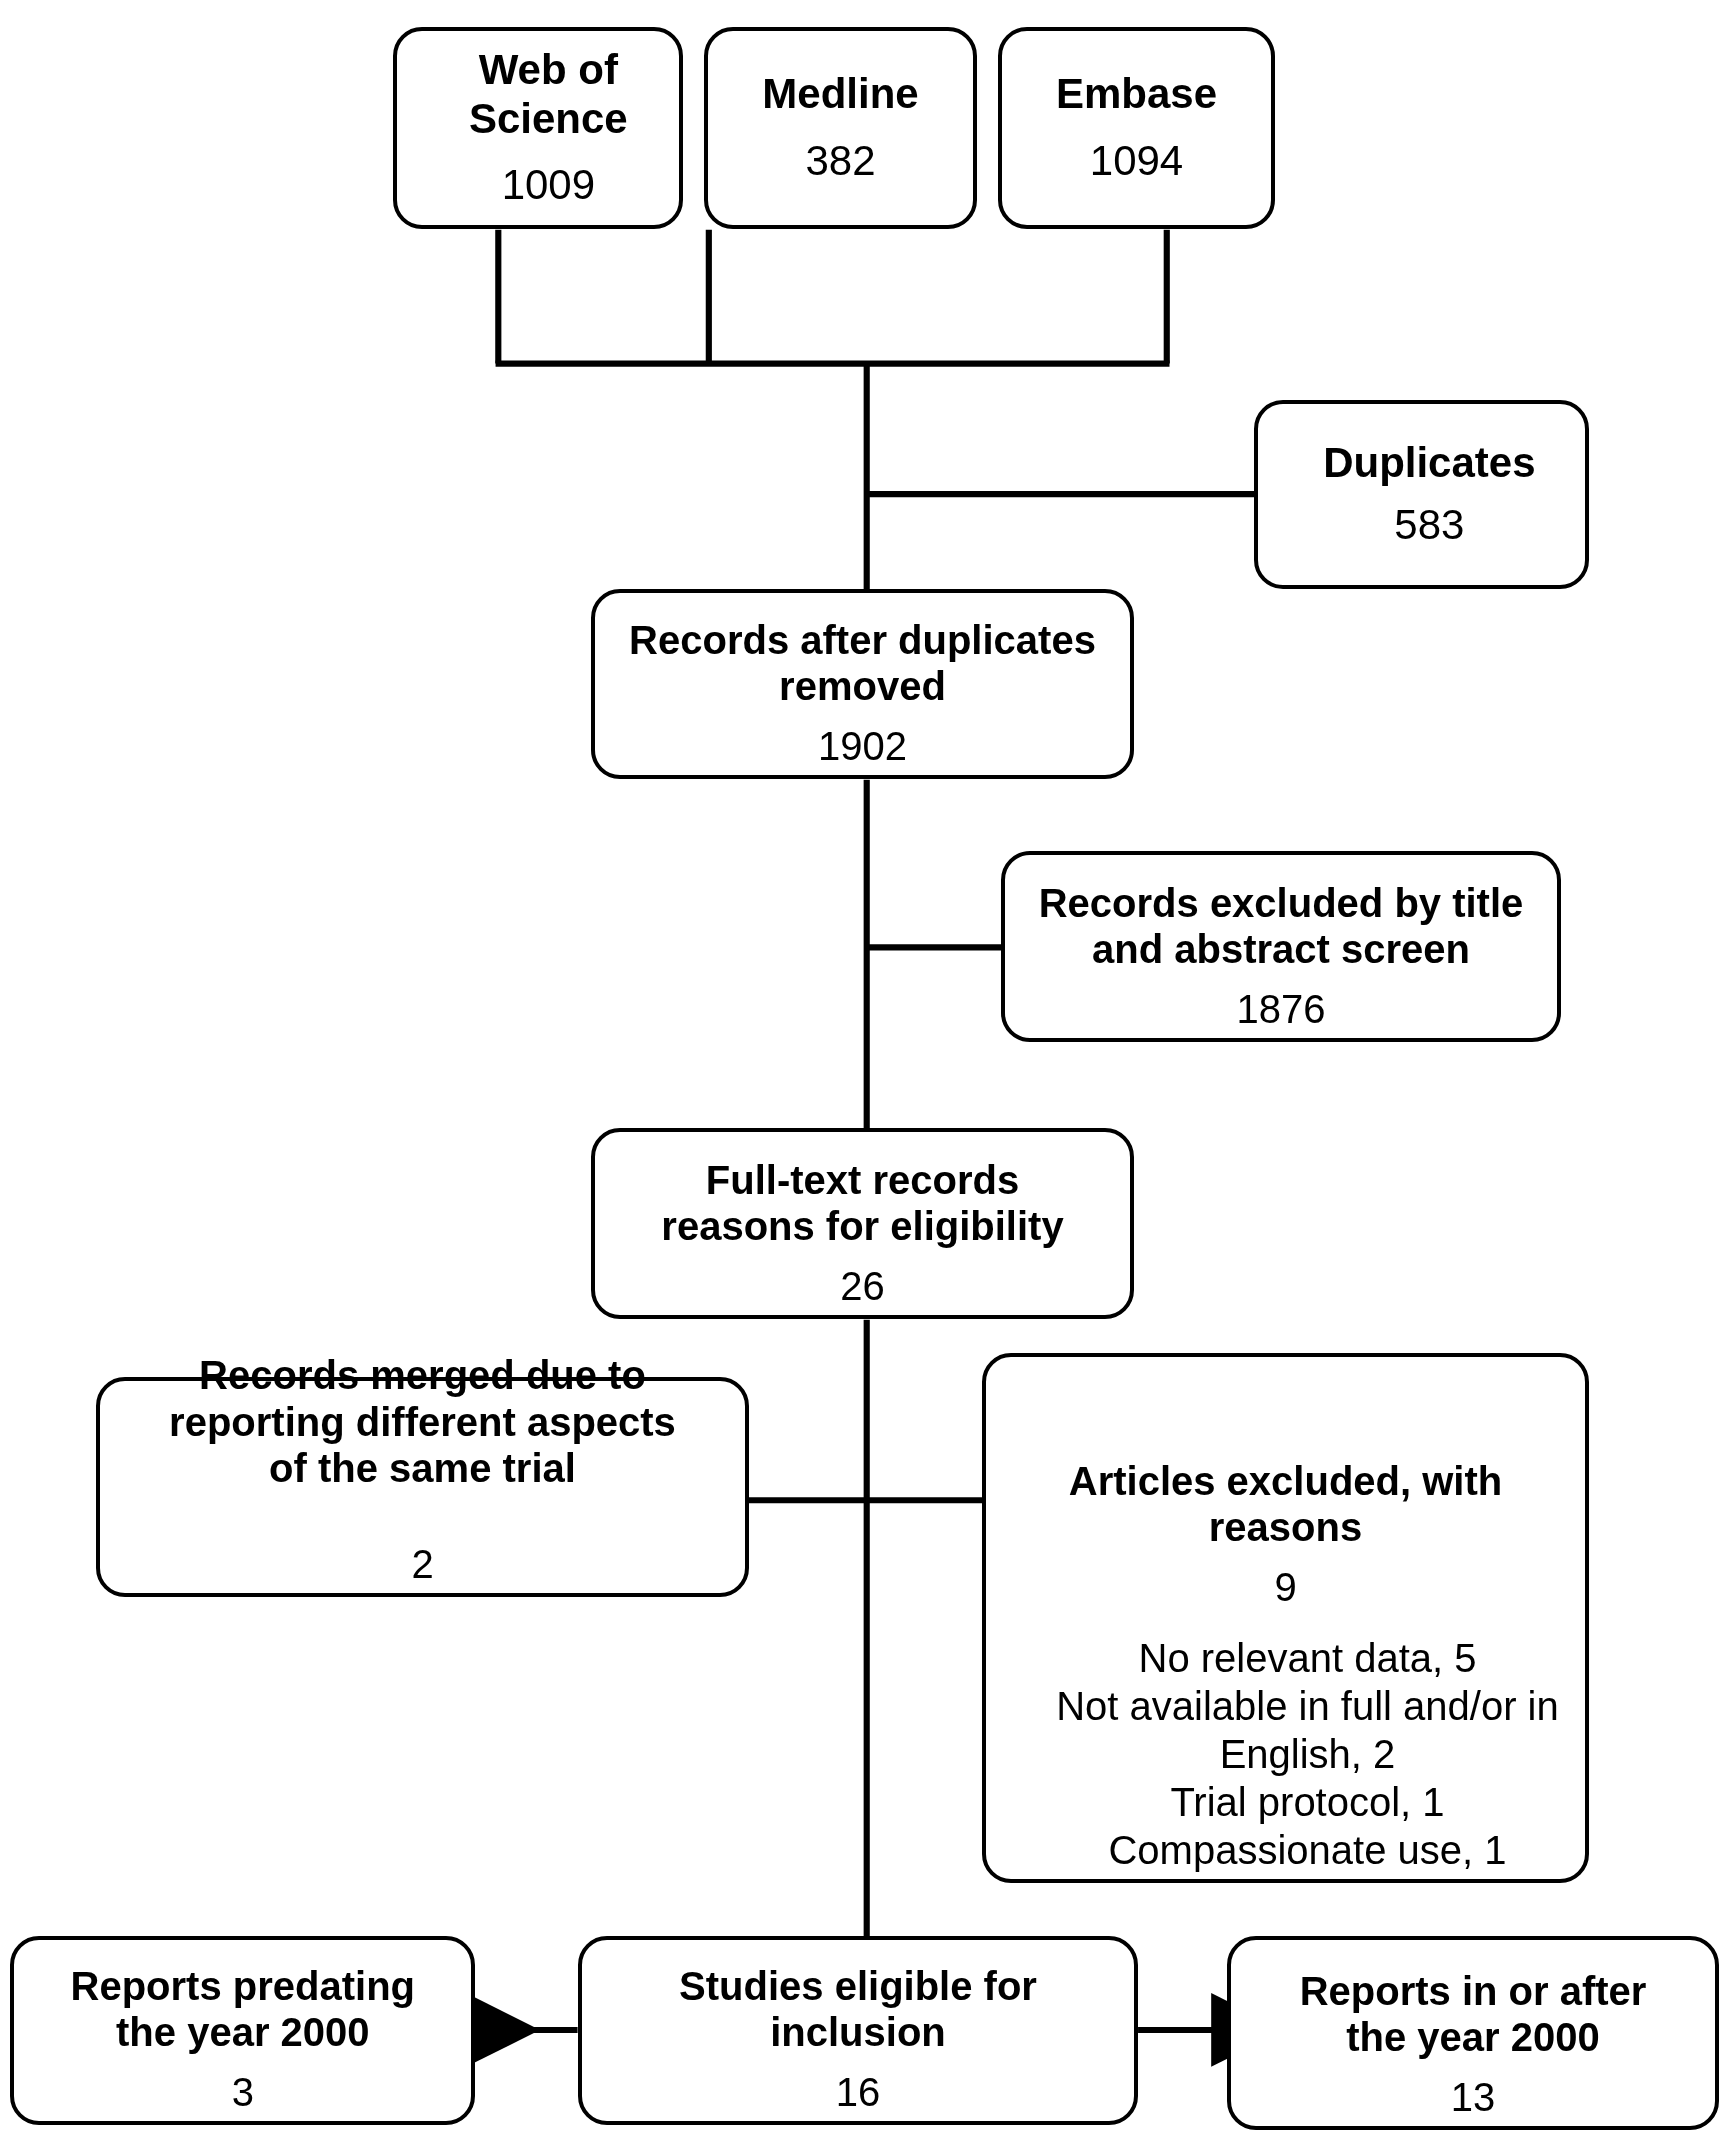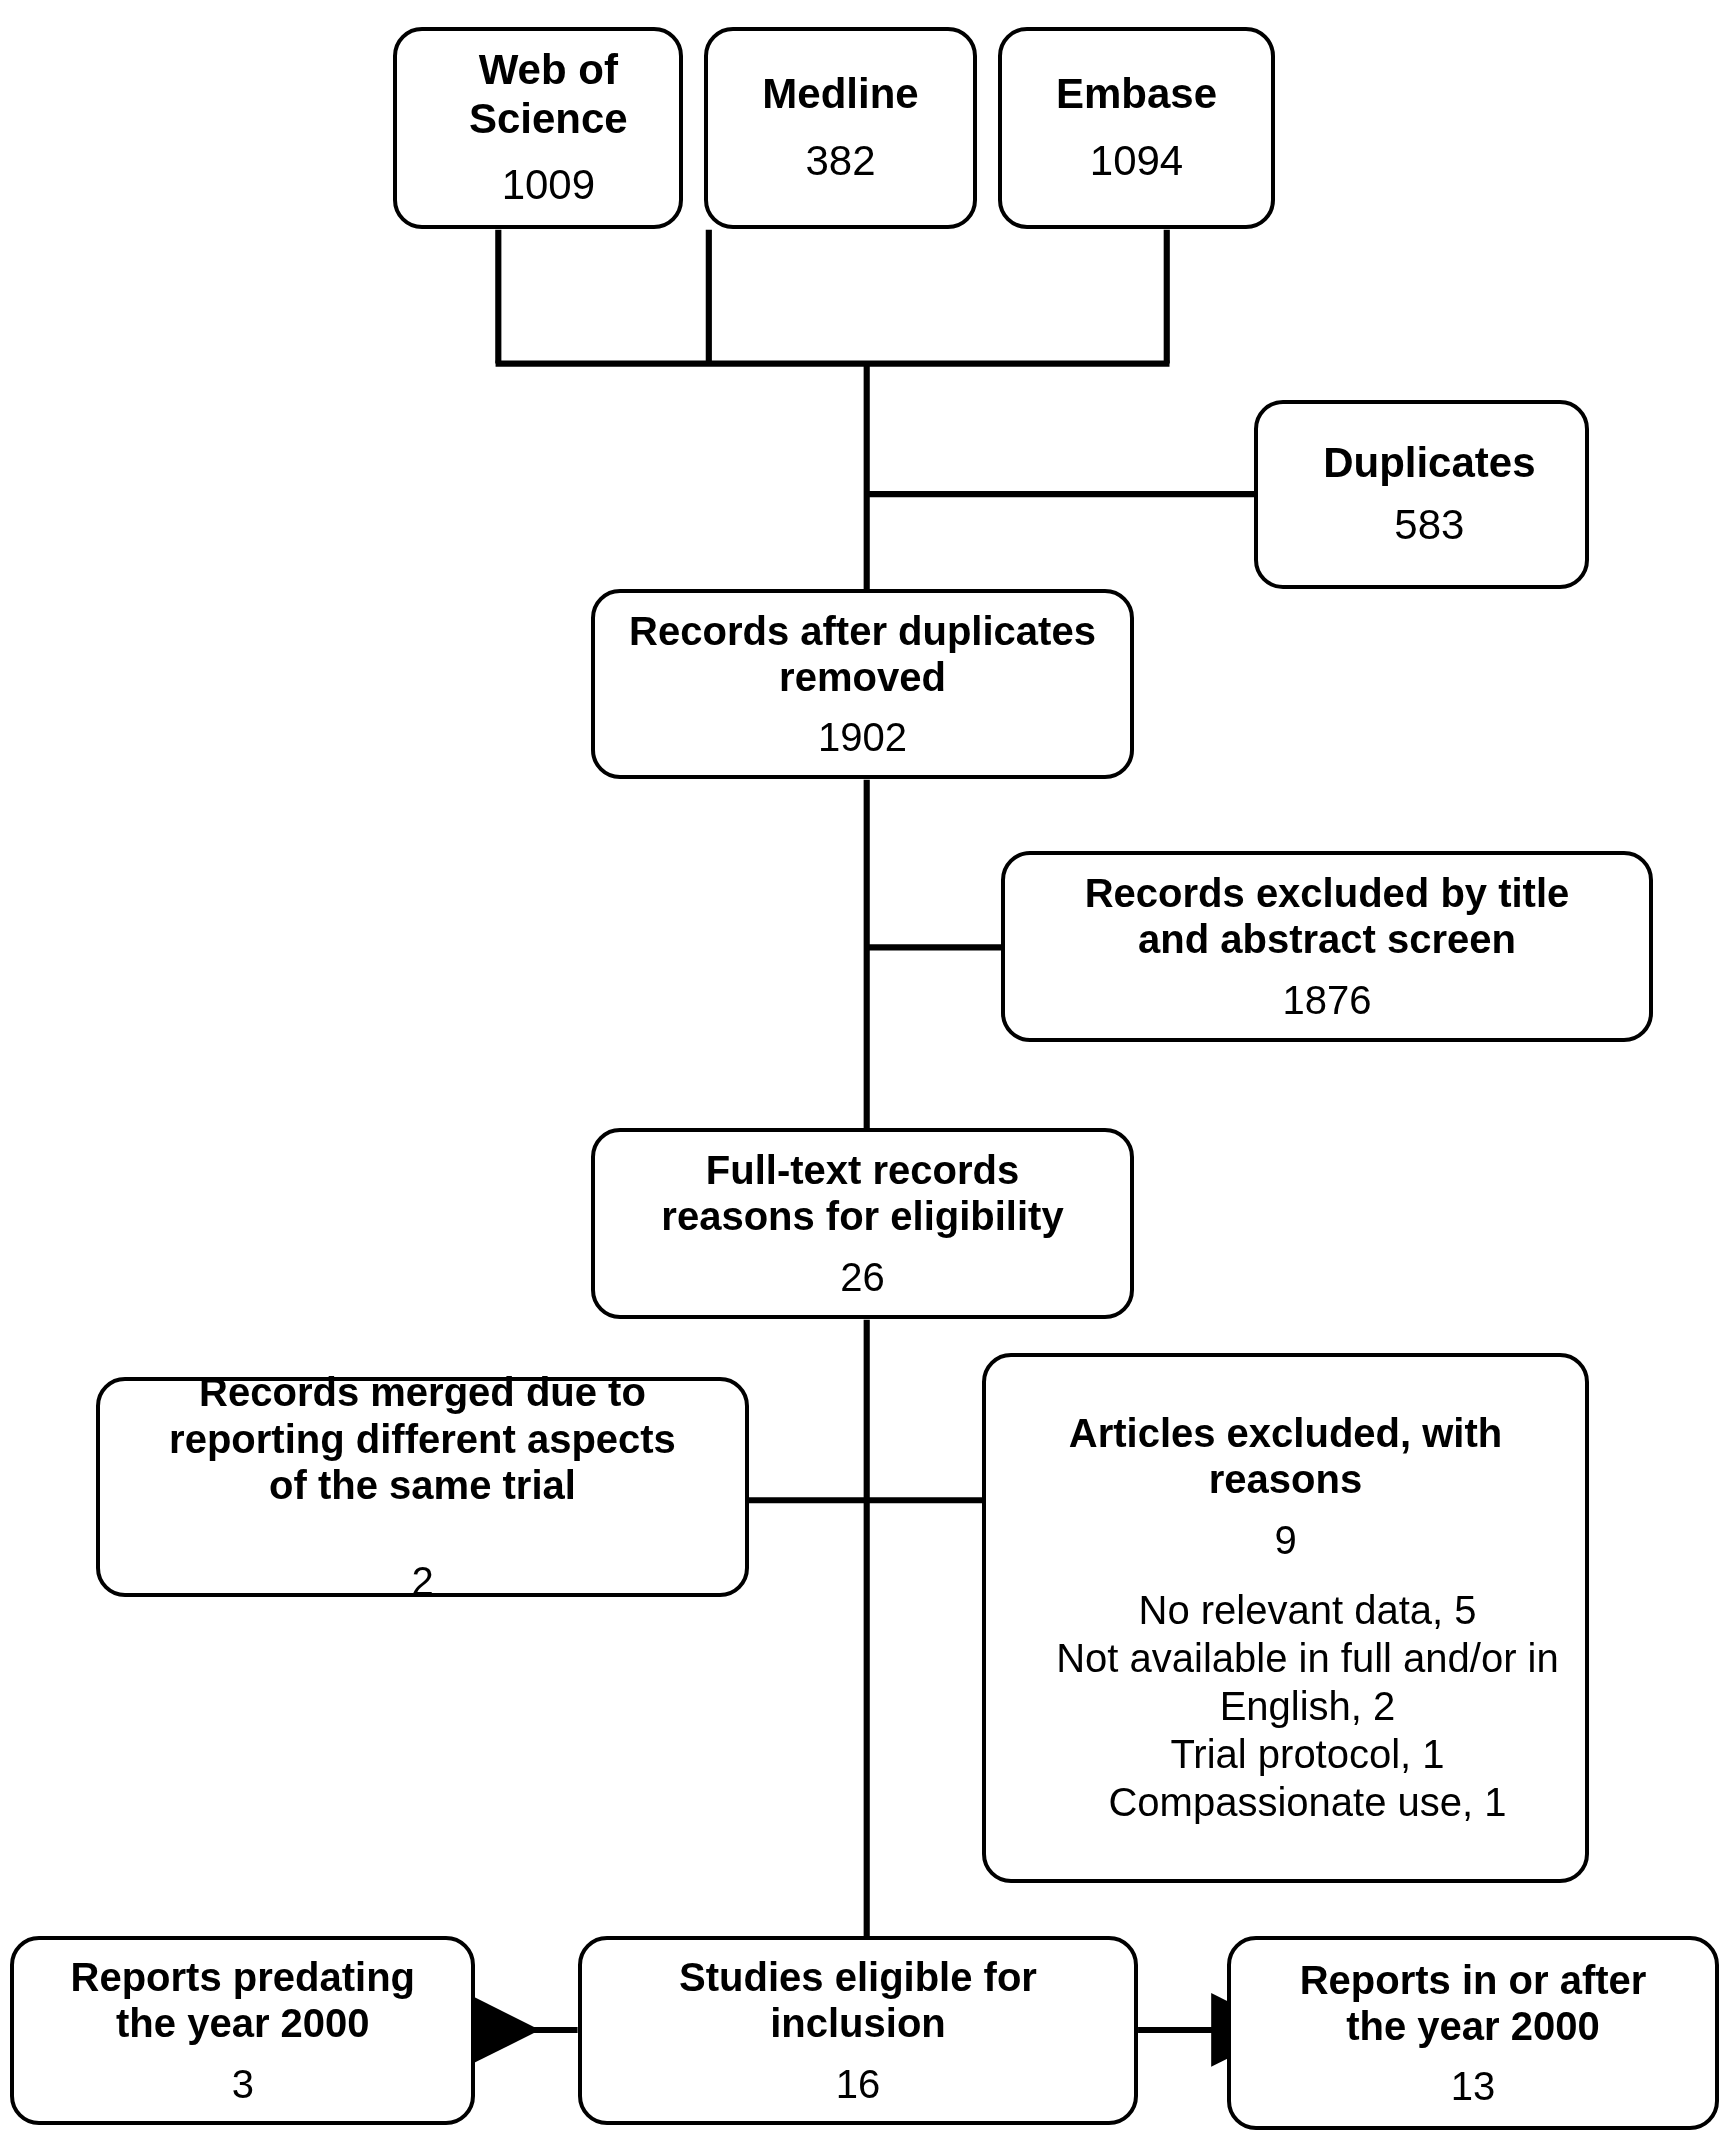"Records after duplicates" .f-md { justify-content: none -> flex-end }
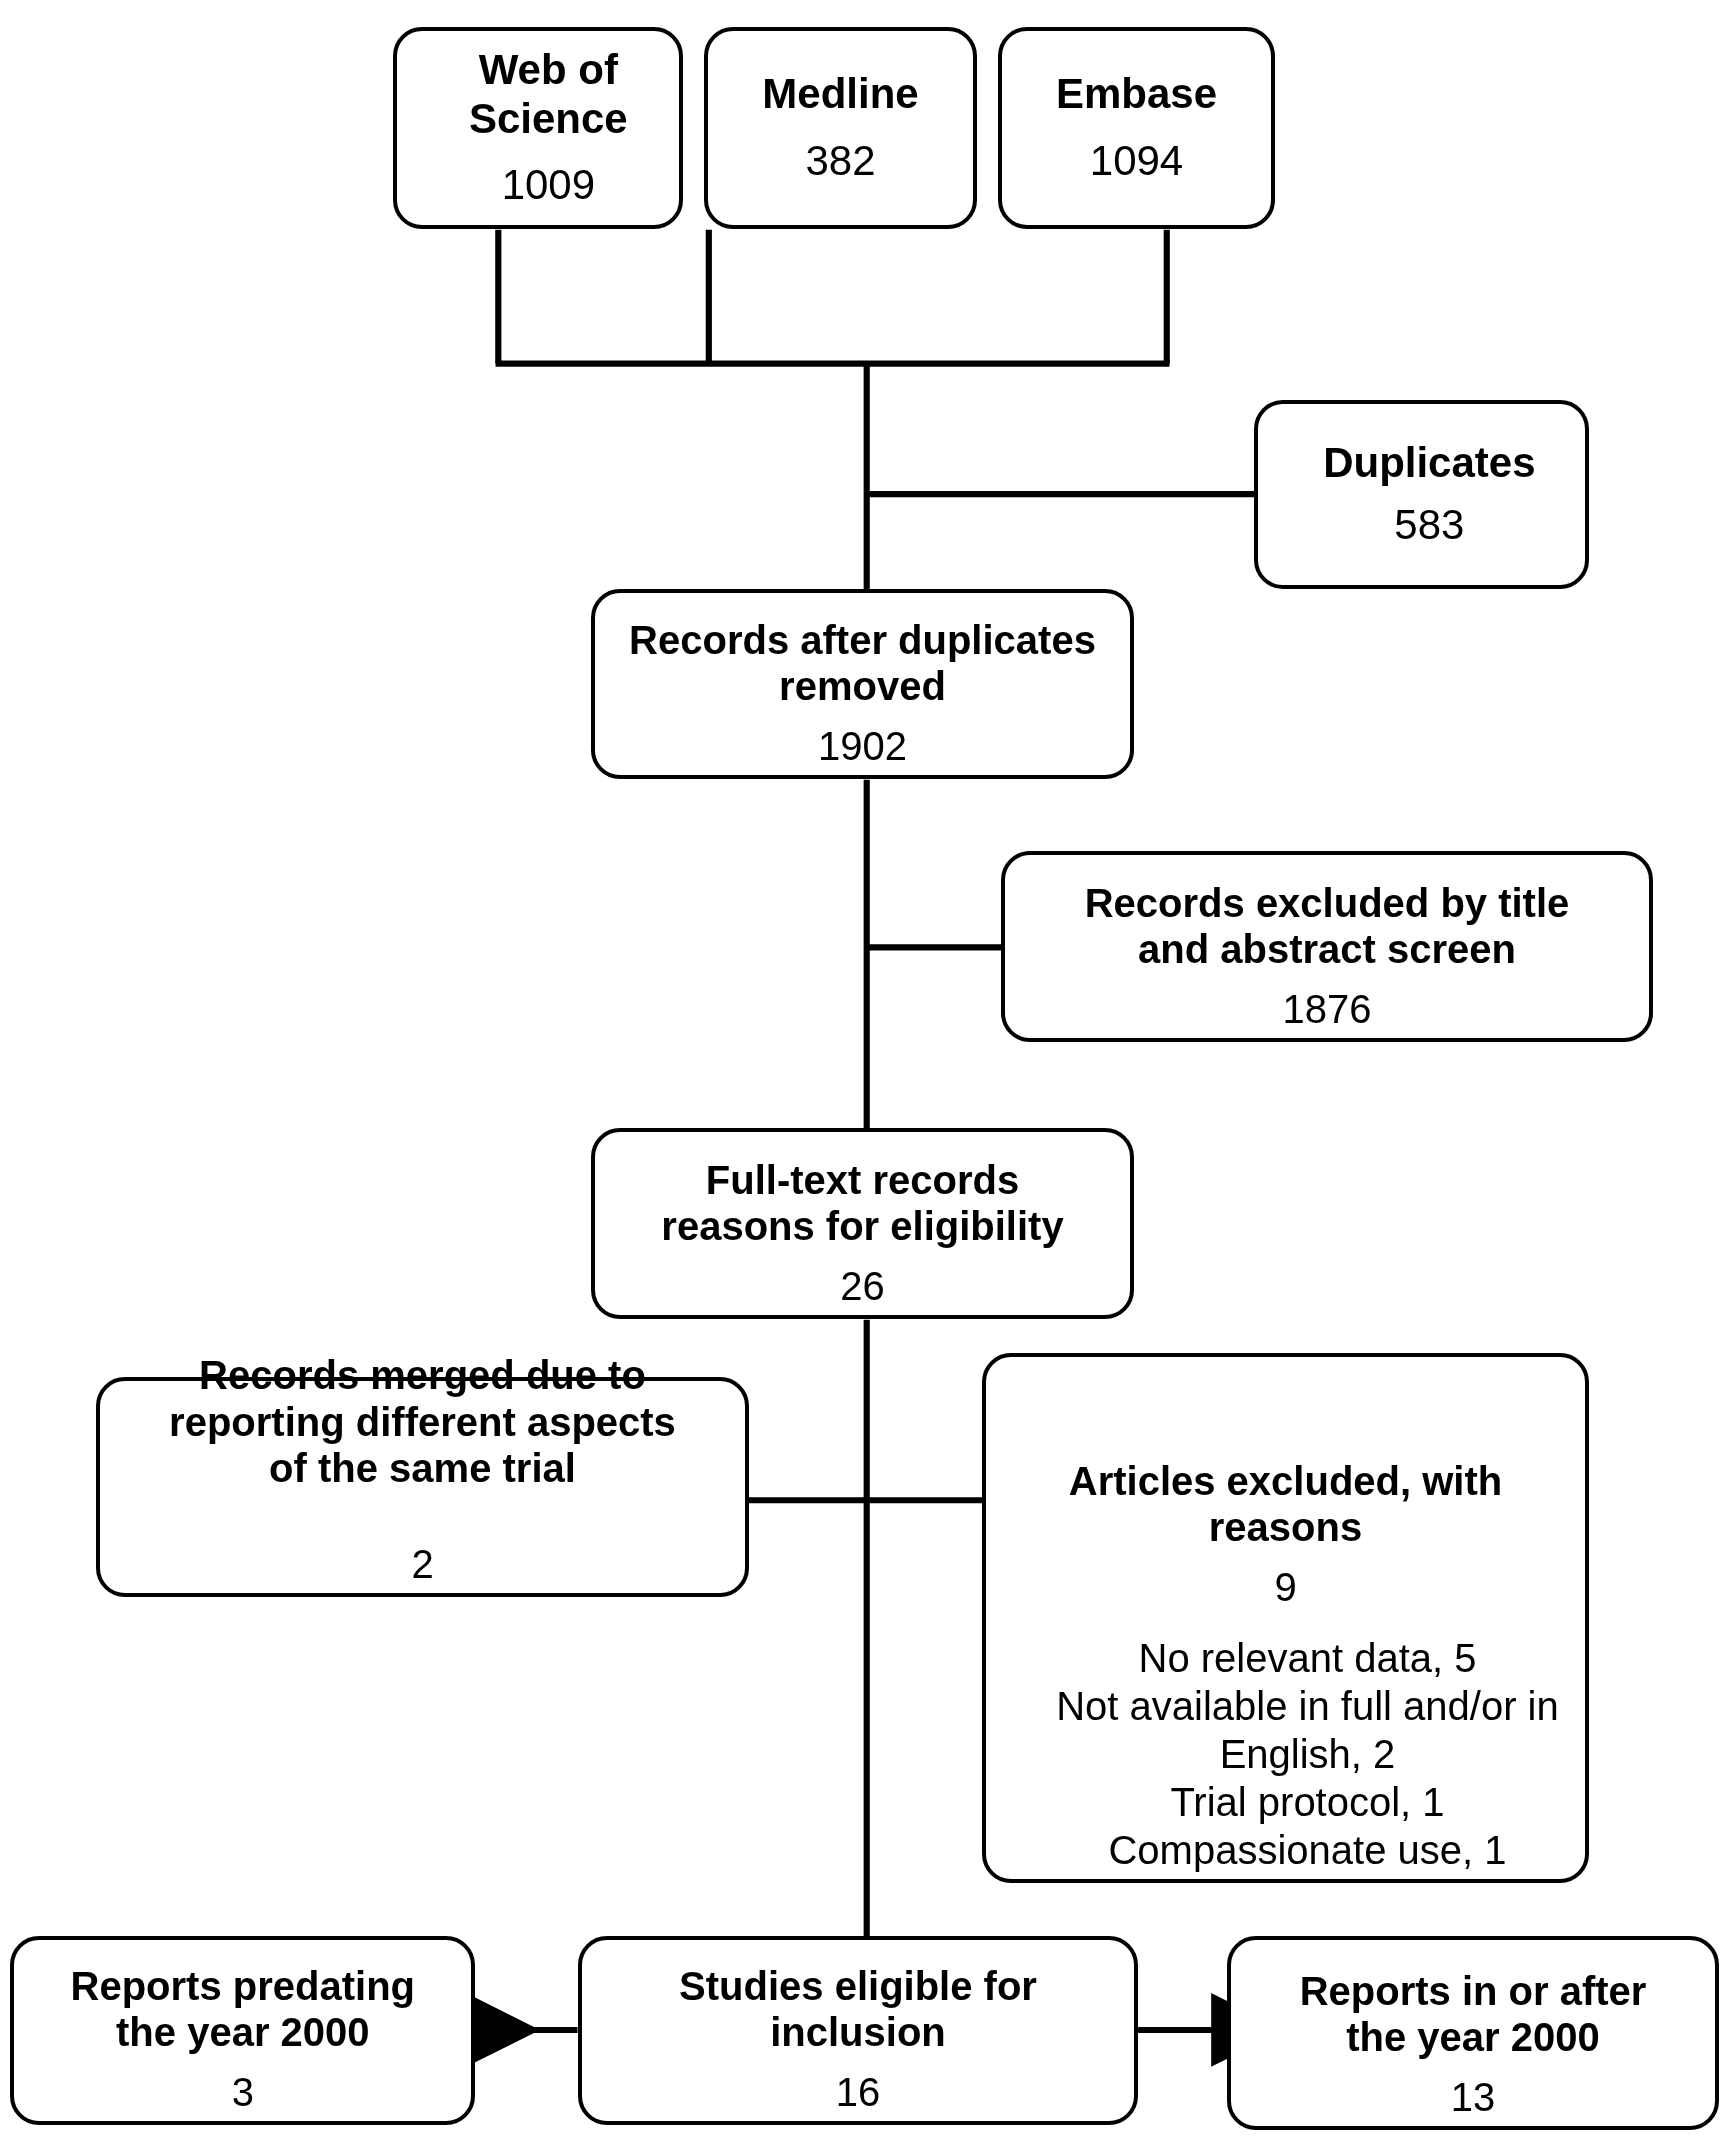"Records excluded by title" div.node { width: 652px -> 560px }
